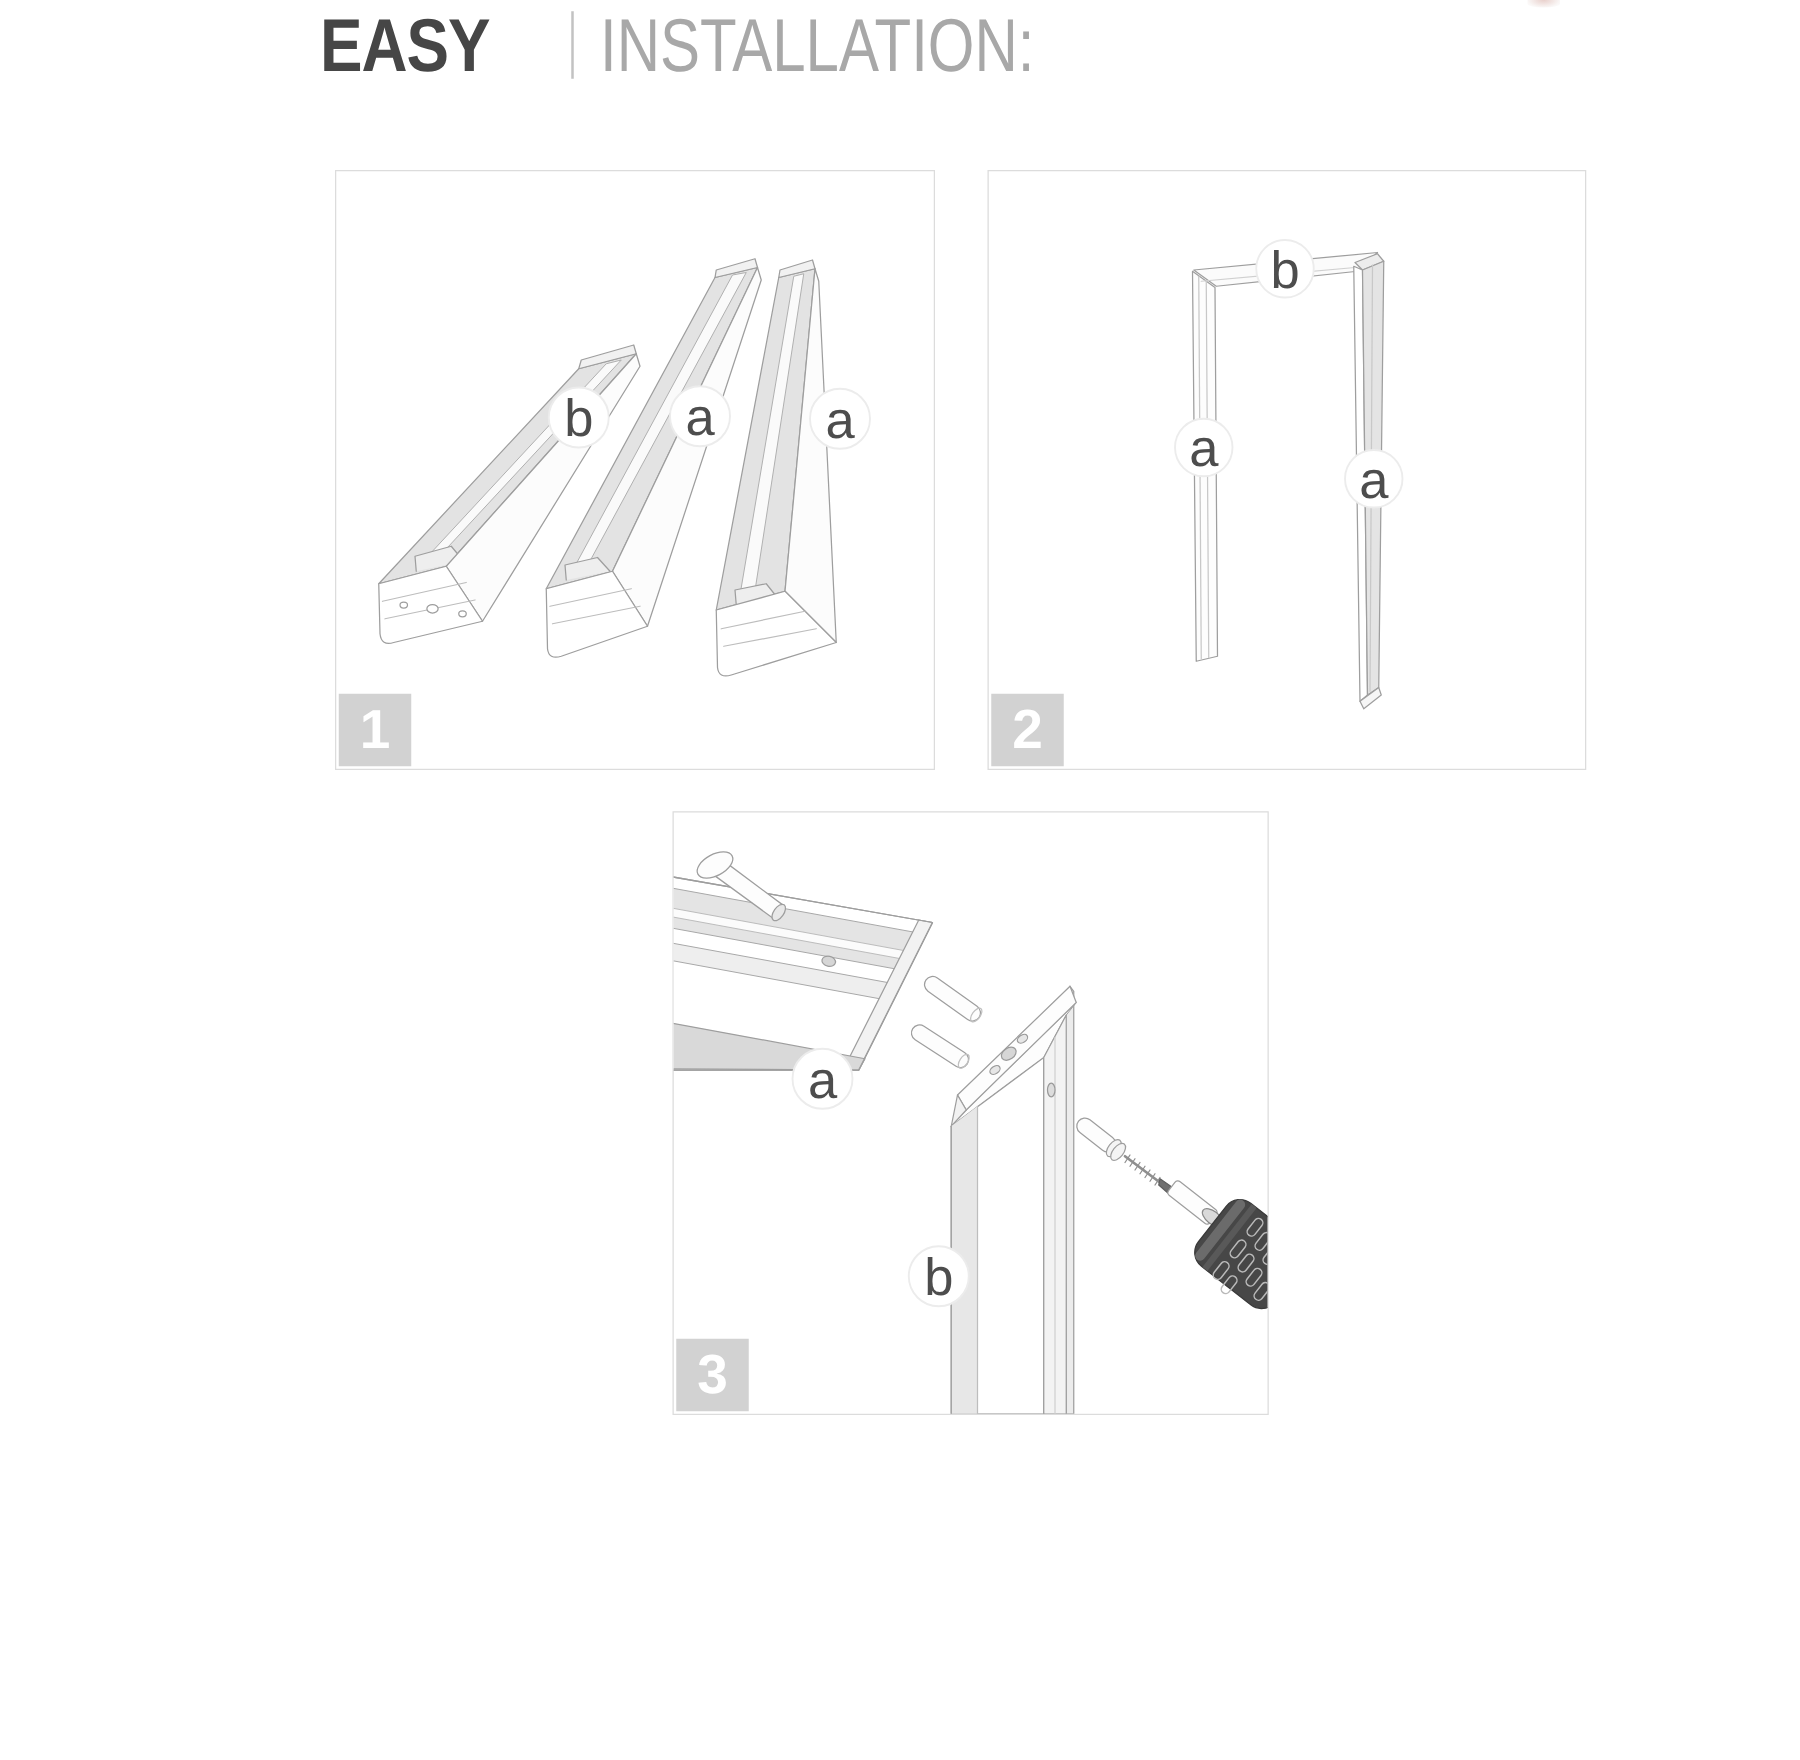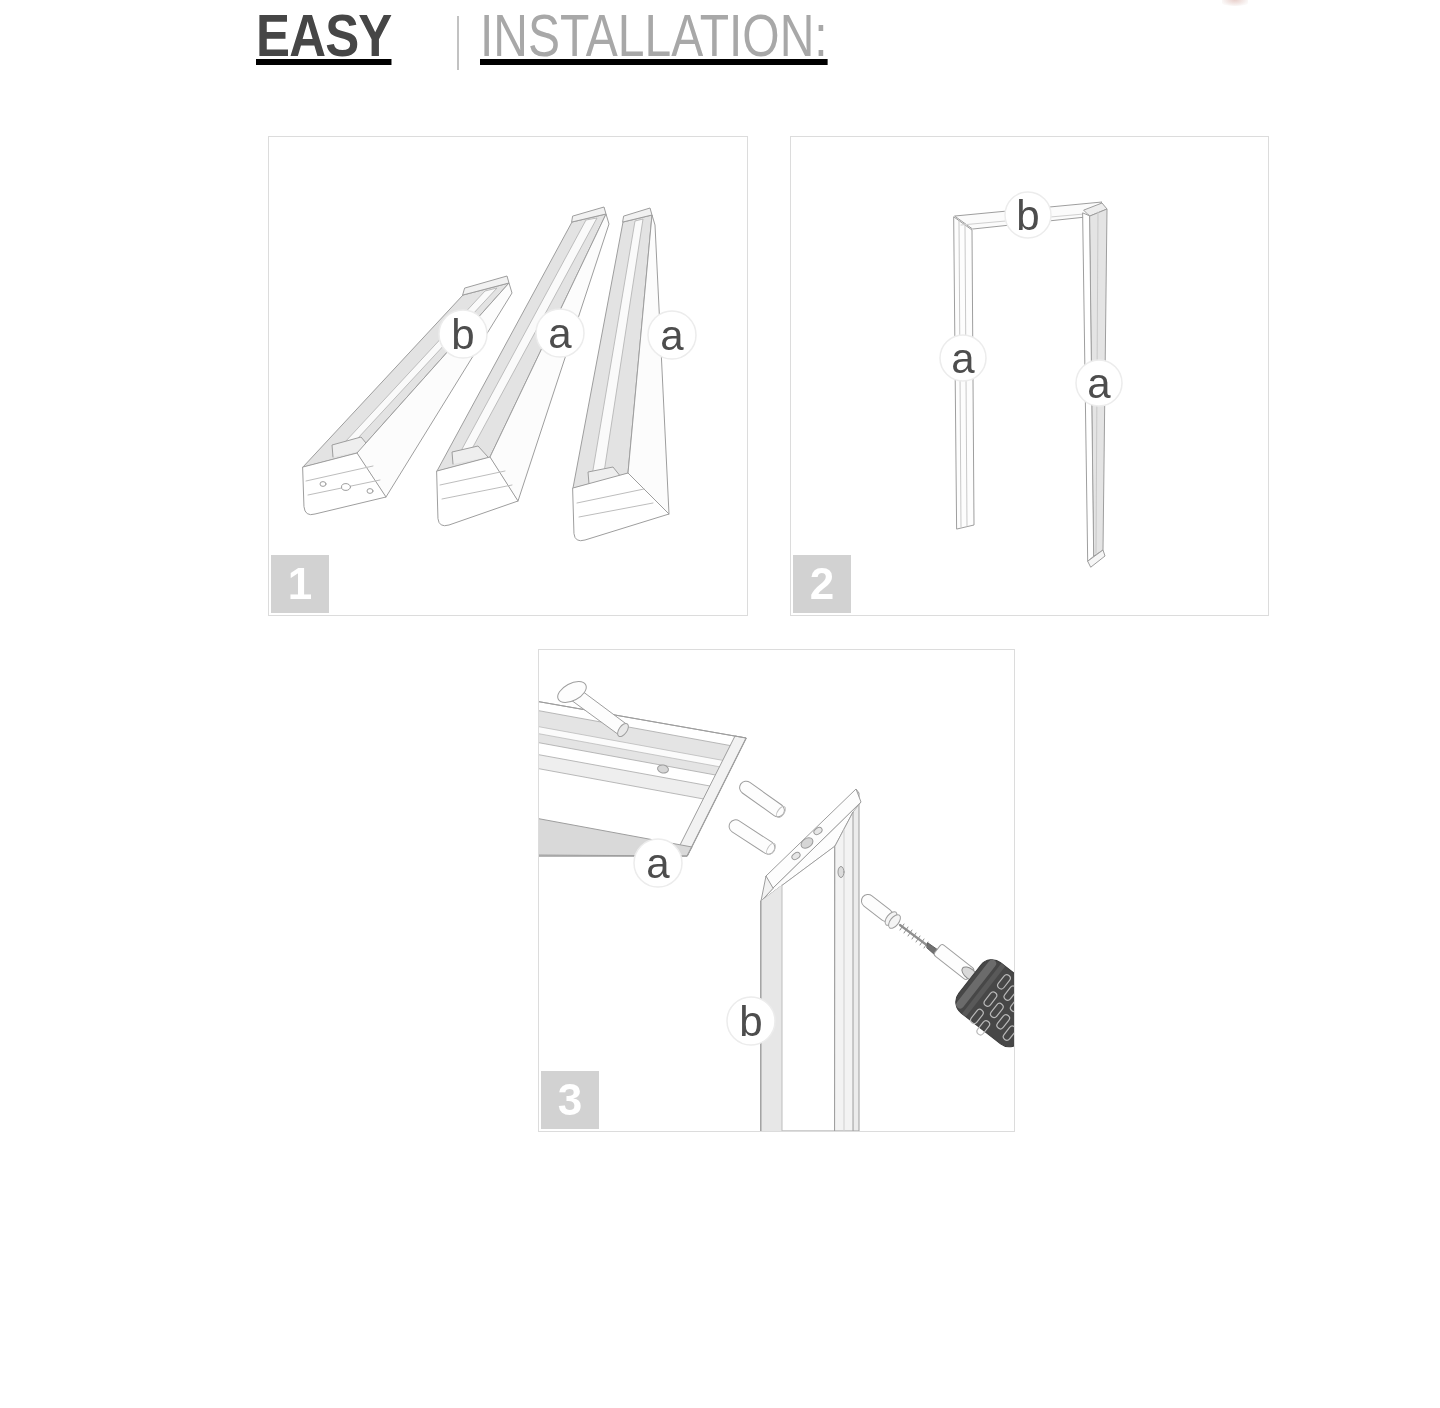"EASY" .header { align-items: flex-end -> center; text-decoration: underline -> none }
